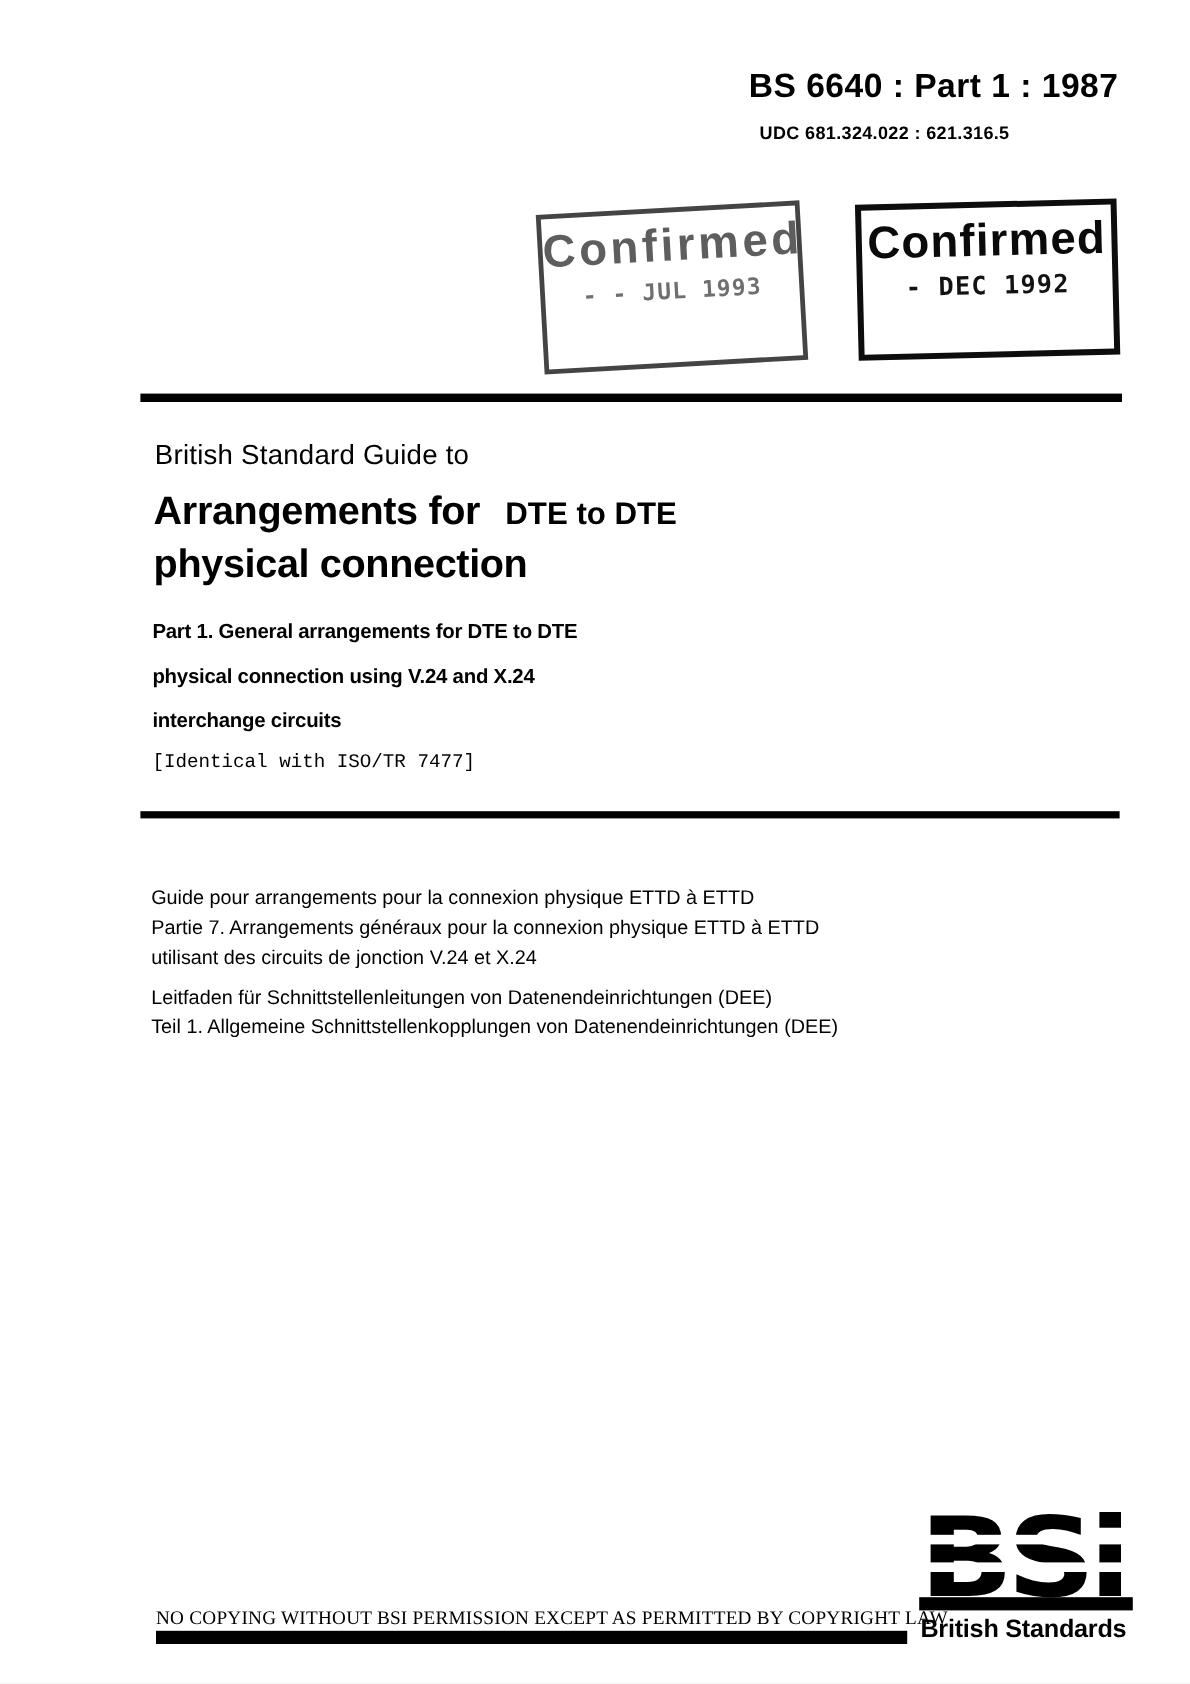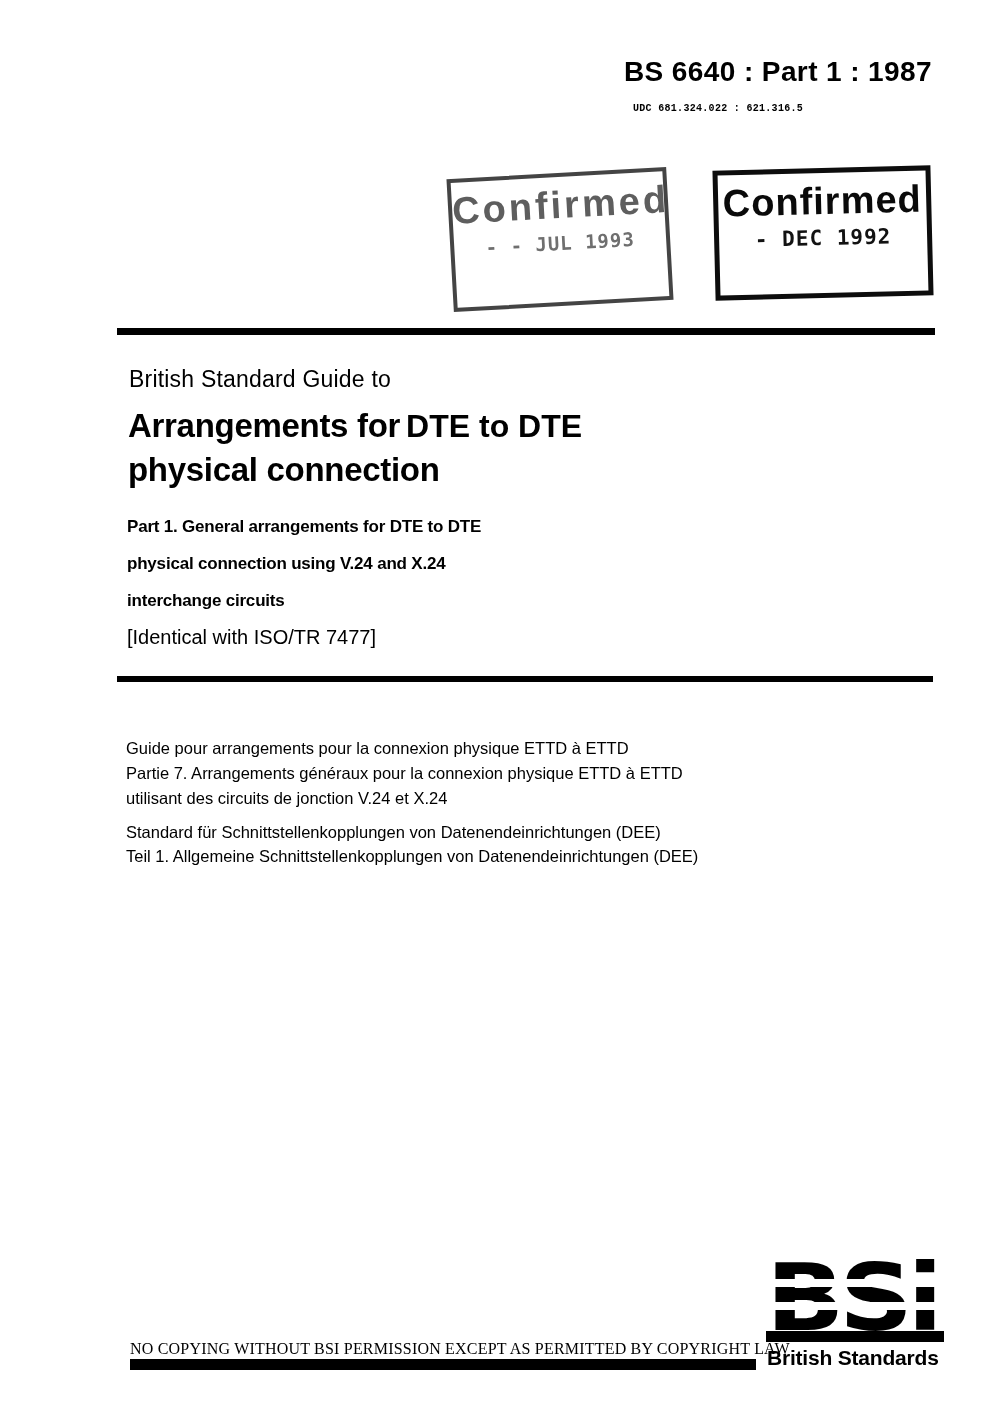"UDC 681.324.022 : 621.316.5" .udc { font-family: Liberation Mono, monospace -> none; font-size: 10px -> 15px }
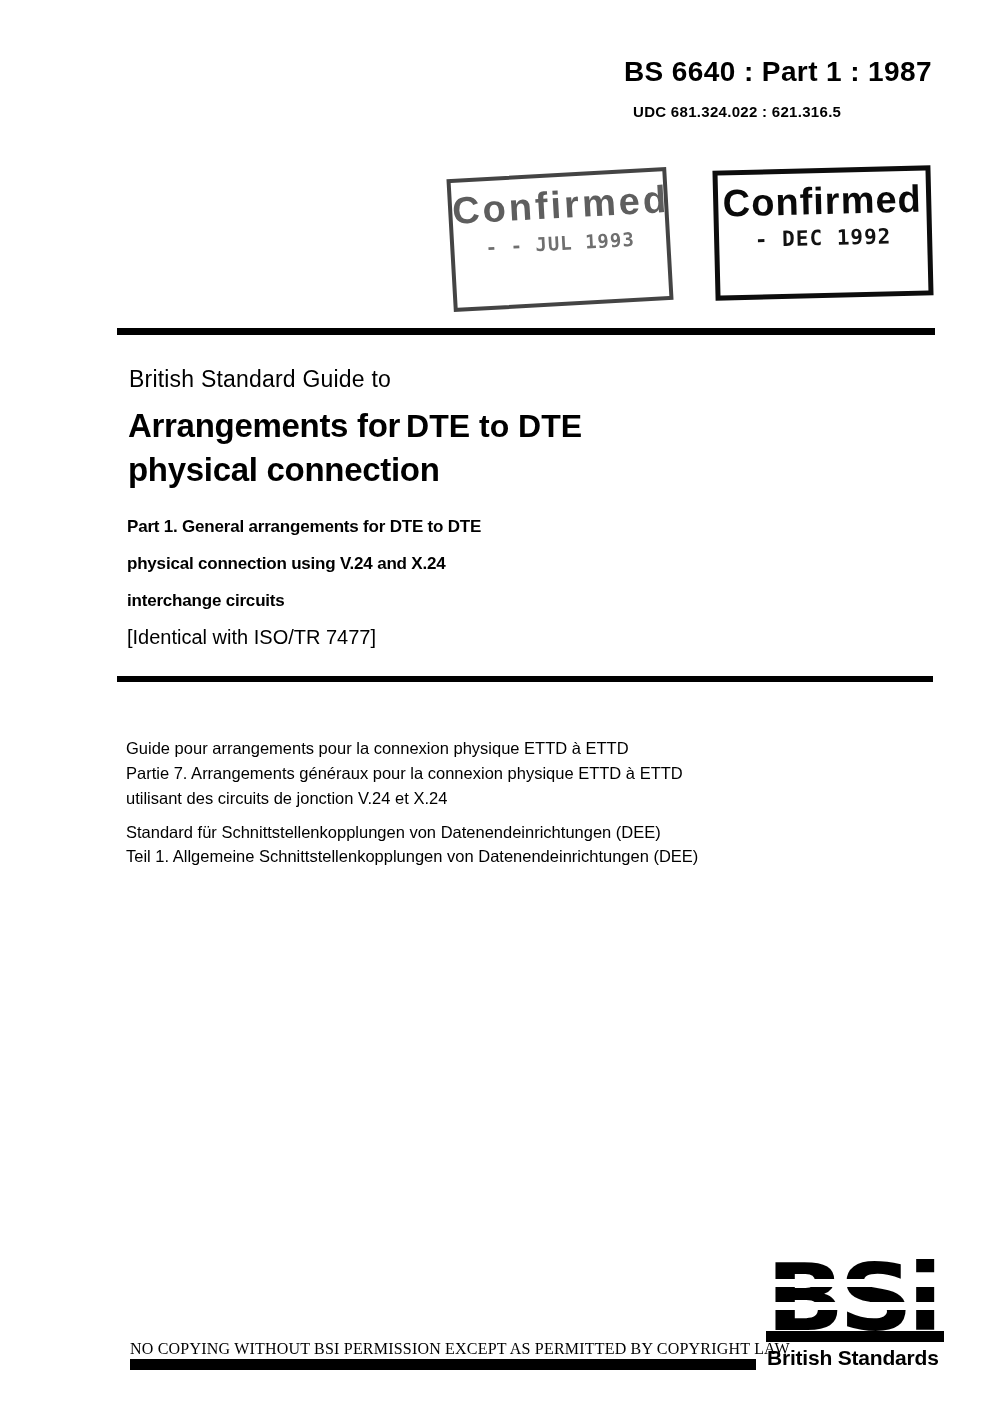"DTE to DTE" .title1 .dte { font-size: 32px -> 26px; margin-left: 6px -> 21px }
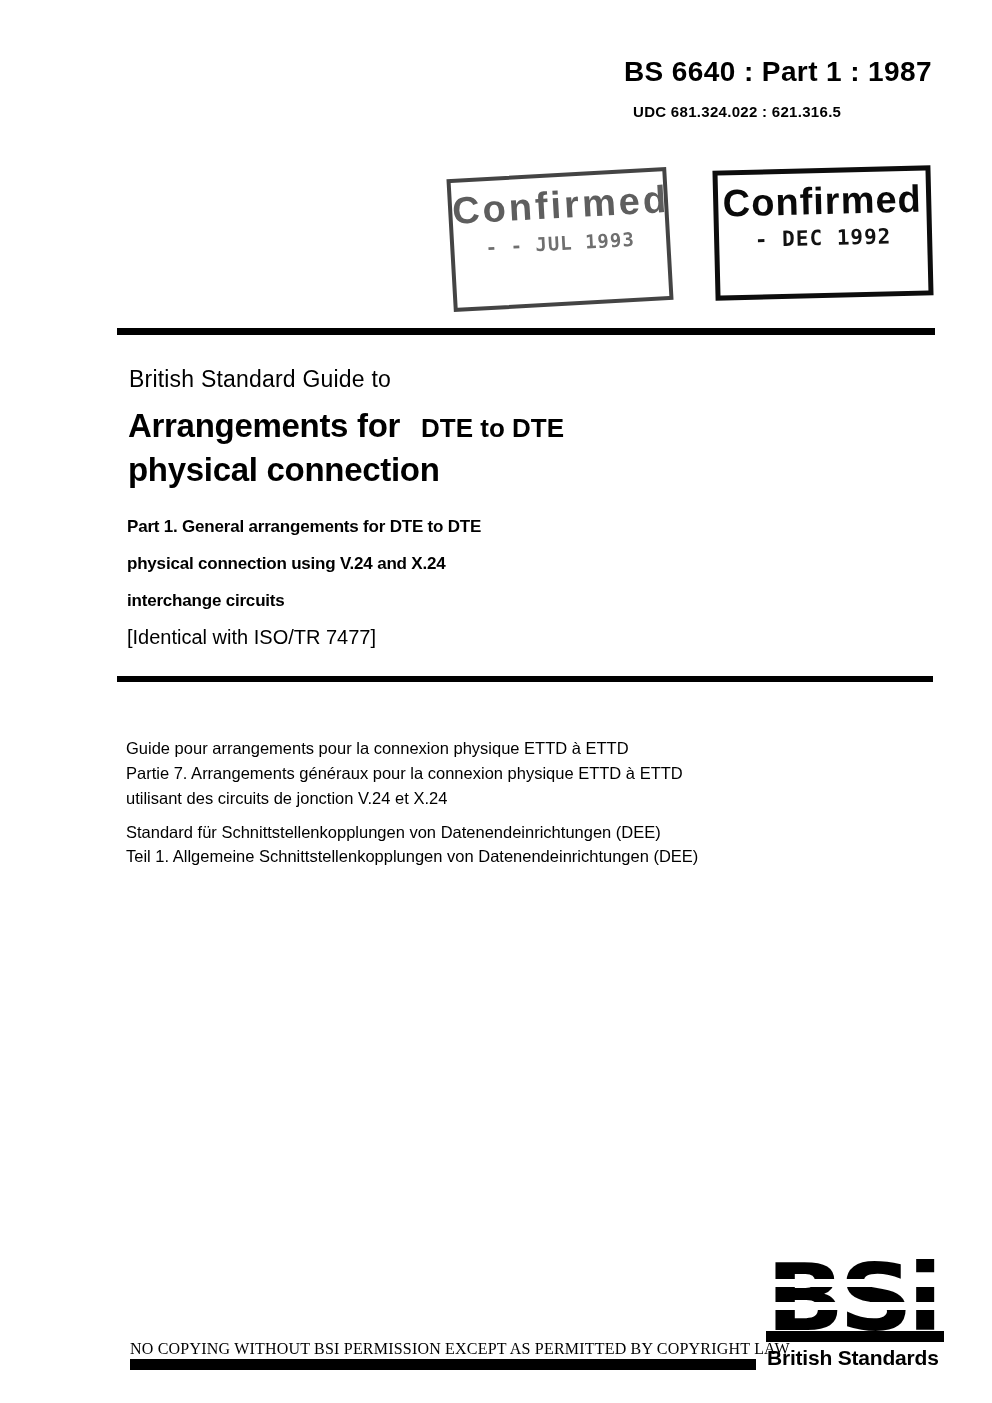"[Identical with ISO/TR 7477]" .identical { font-family: none -> Liberation Mono, monospace; font-size: 20px -> 16px }
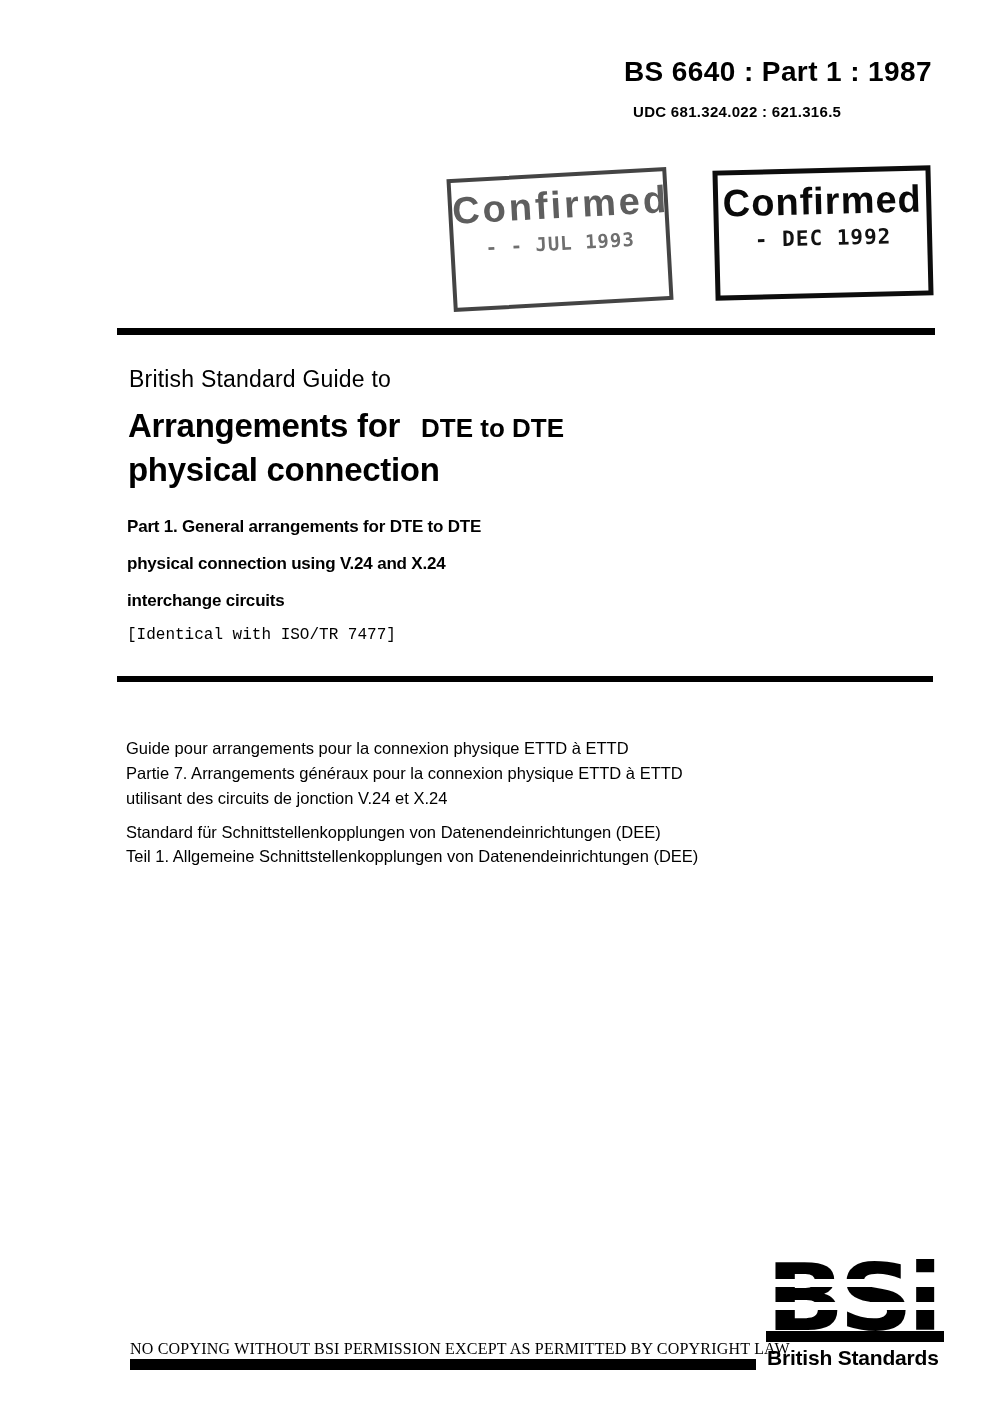"Standard für Schnittstellenkopplungen" div { text: Standard für Schnittstellenkopplungen -> Leitfaden für Schnittstellenleitungen }
